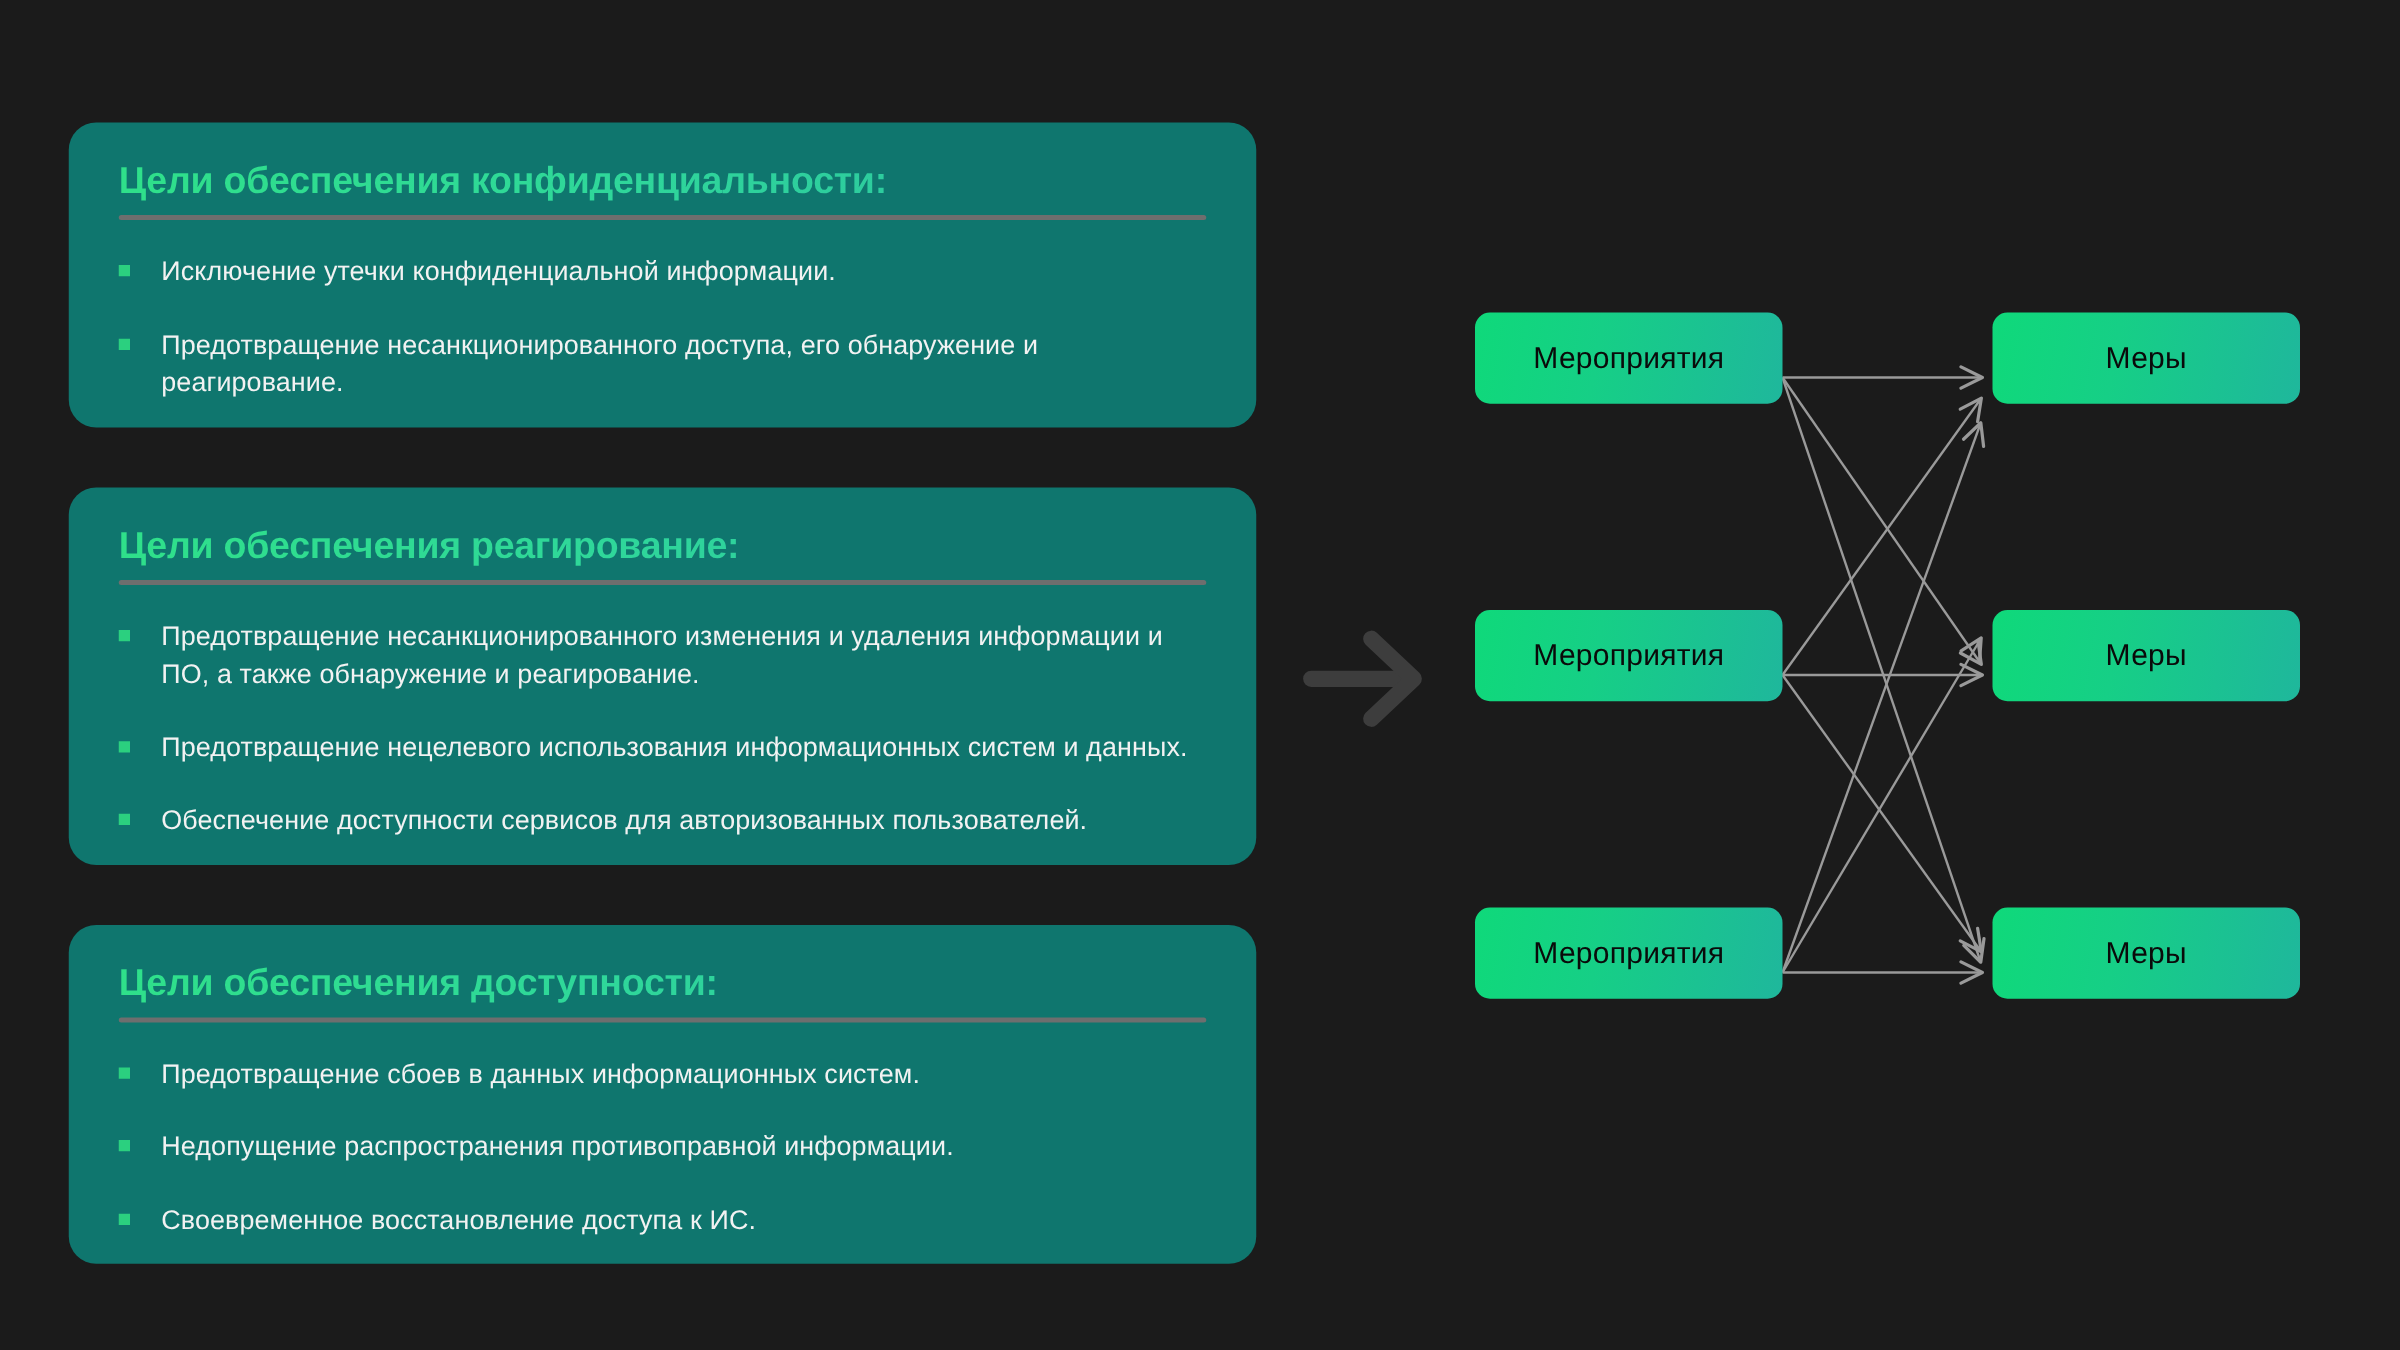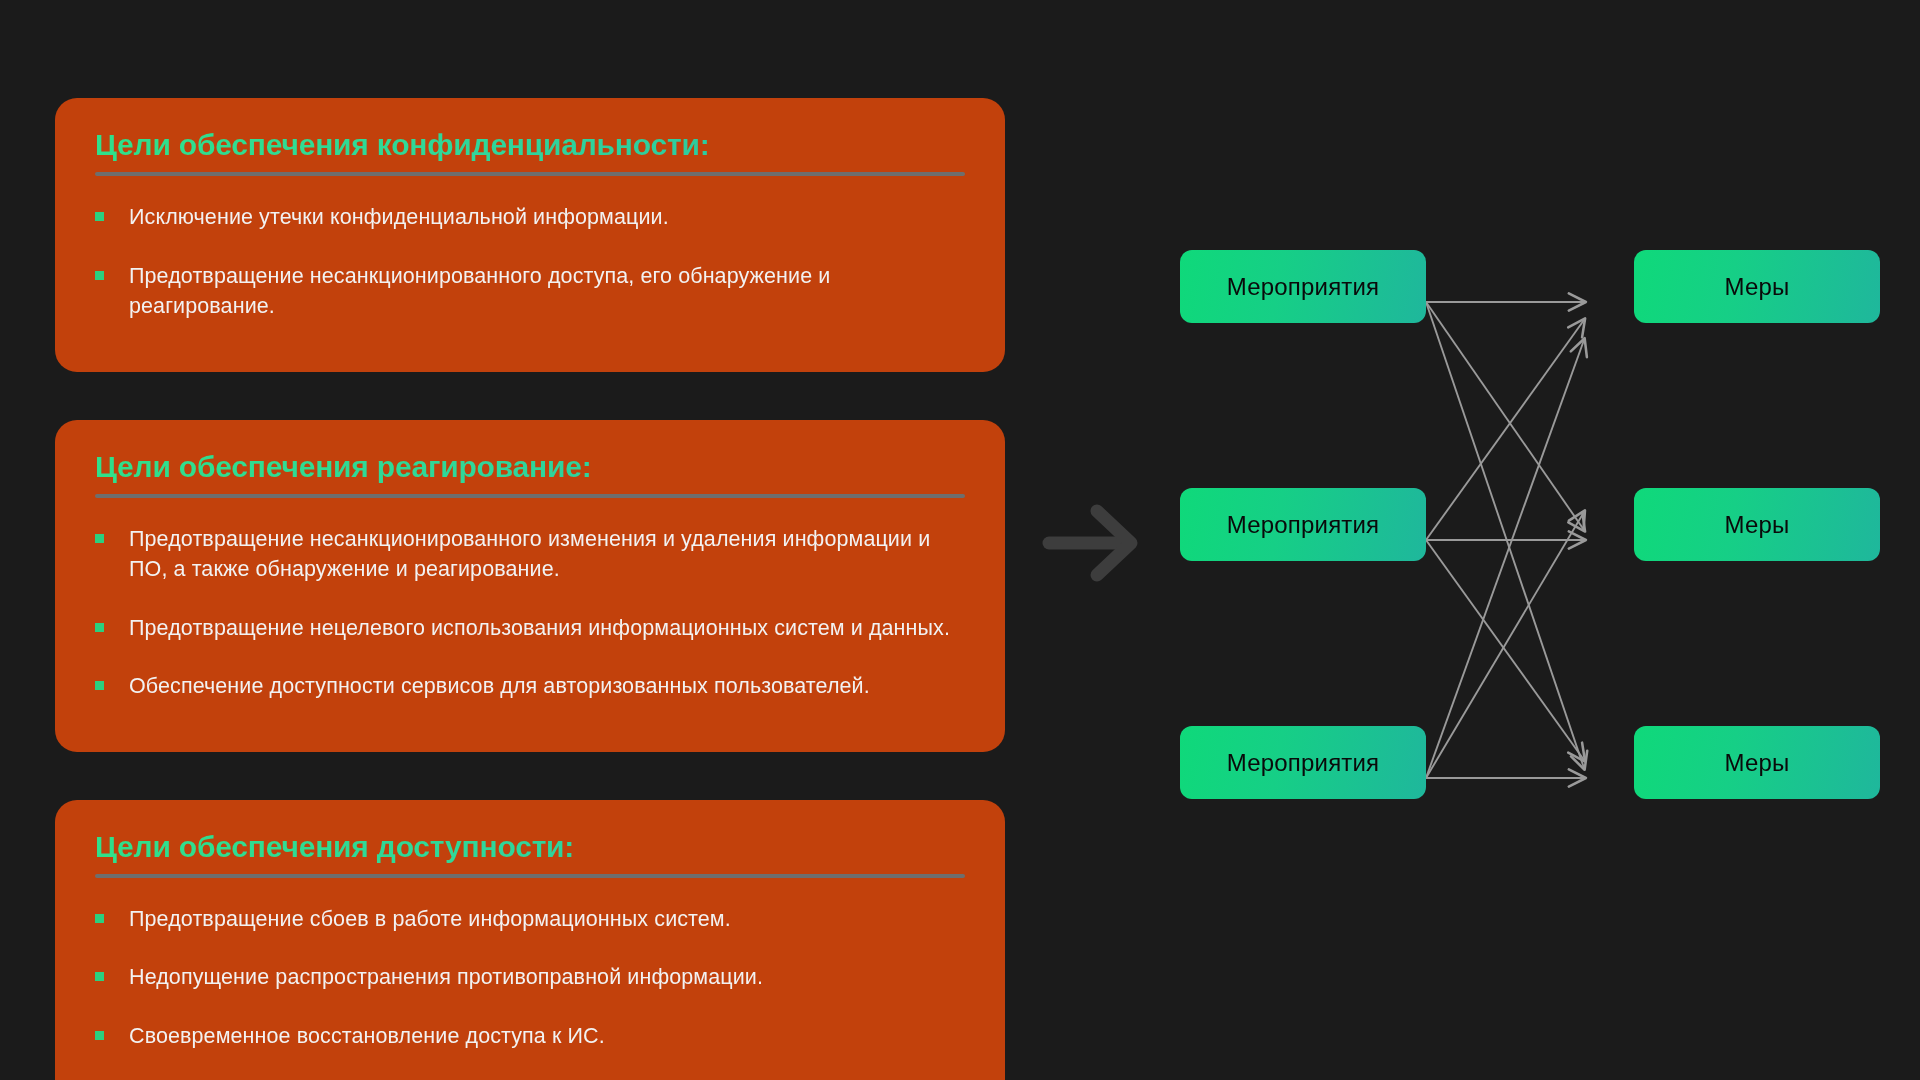"Цели обеспечения конфиденциальности:" .goal-card { background: #c2410c -> #0f766e; padding: 30px 40px 50px 40px -> 30px 40px 20px 40px }
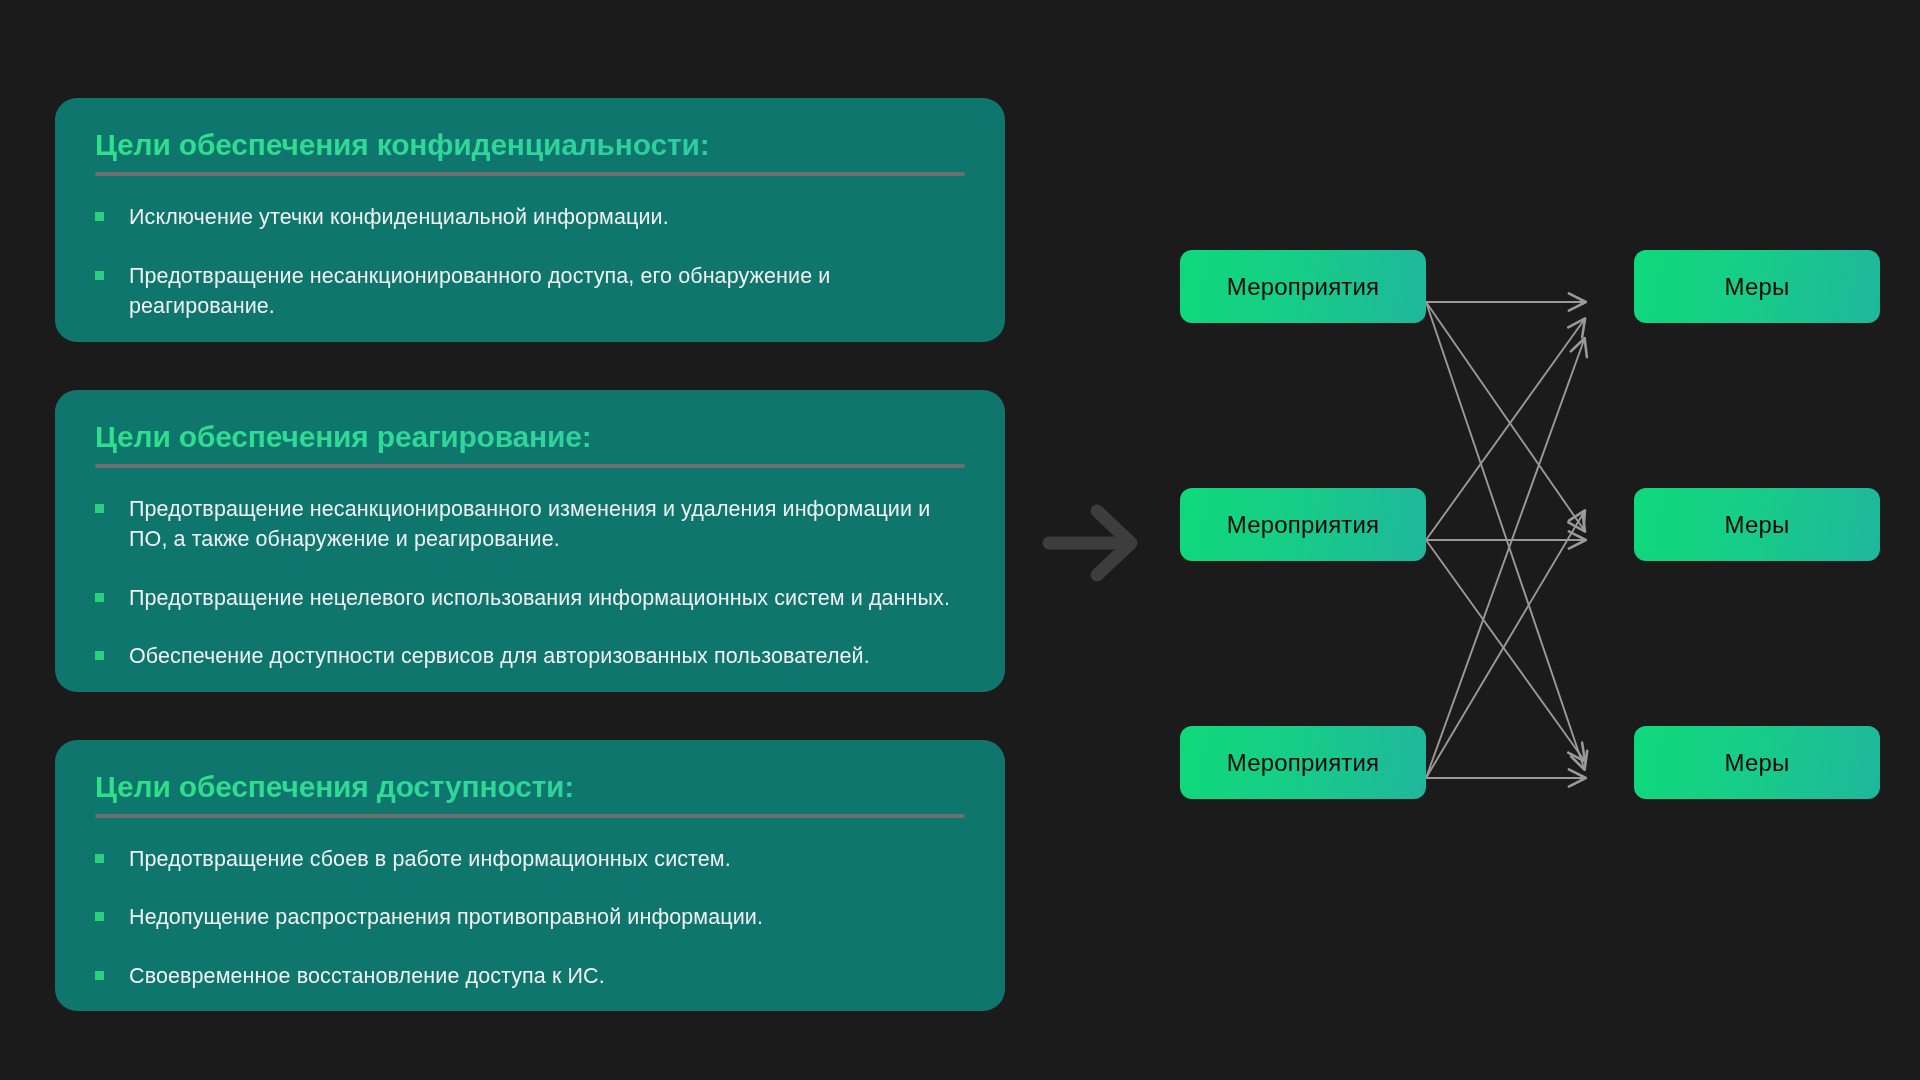"Меры" .col-right { margin-left: 40px -> none }
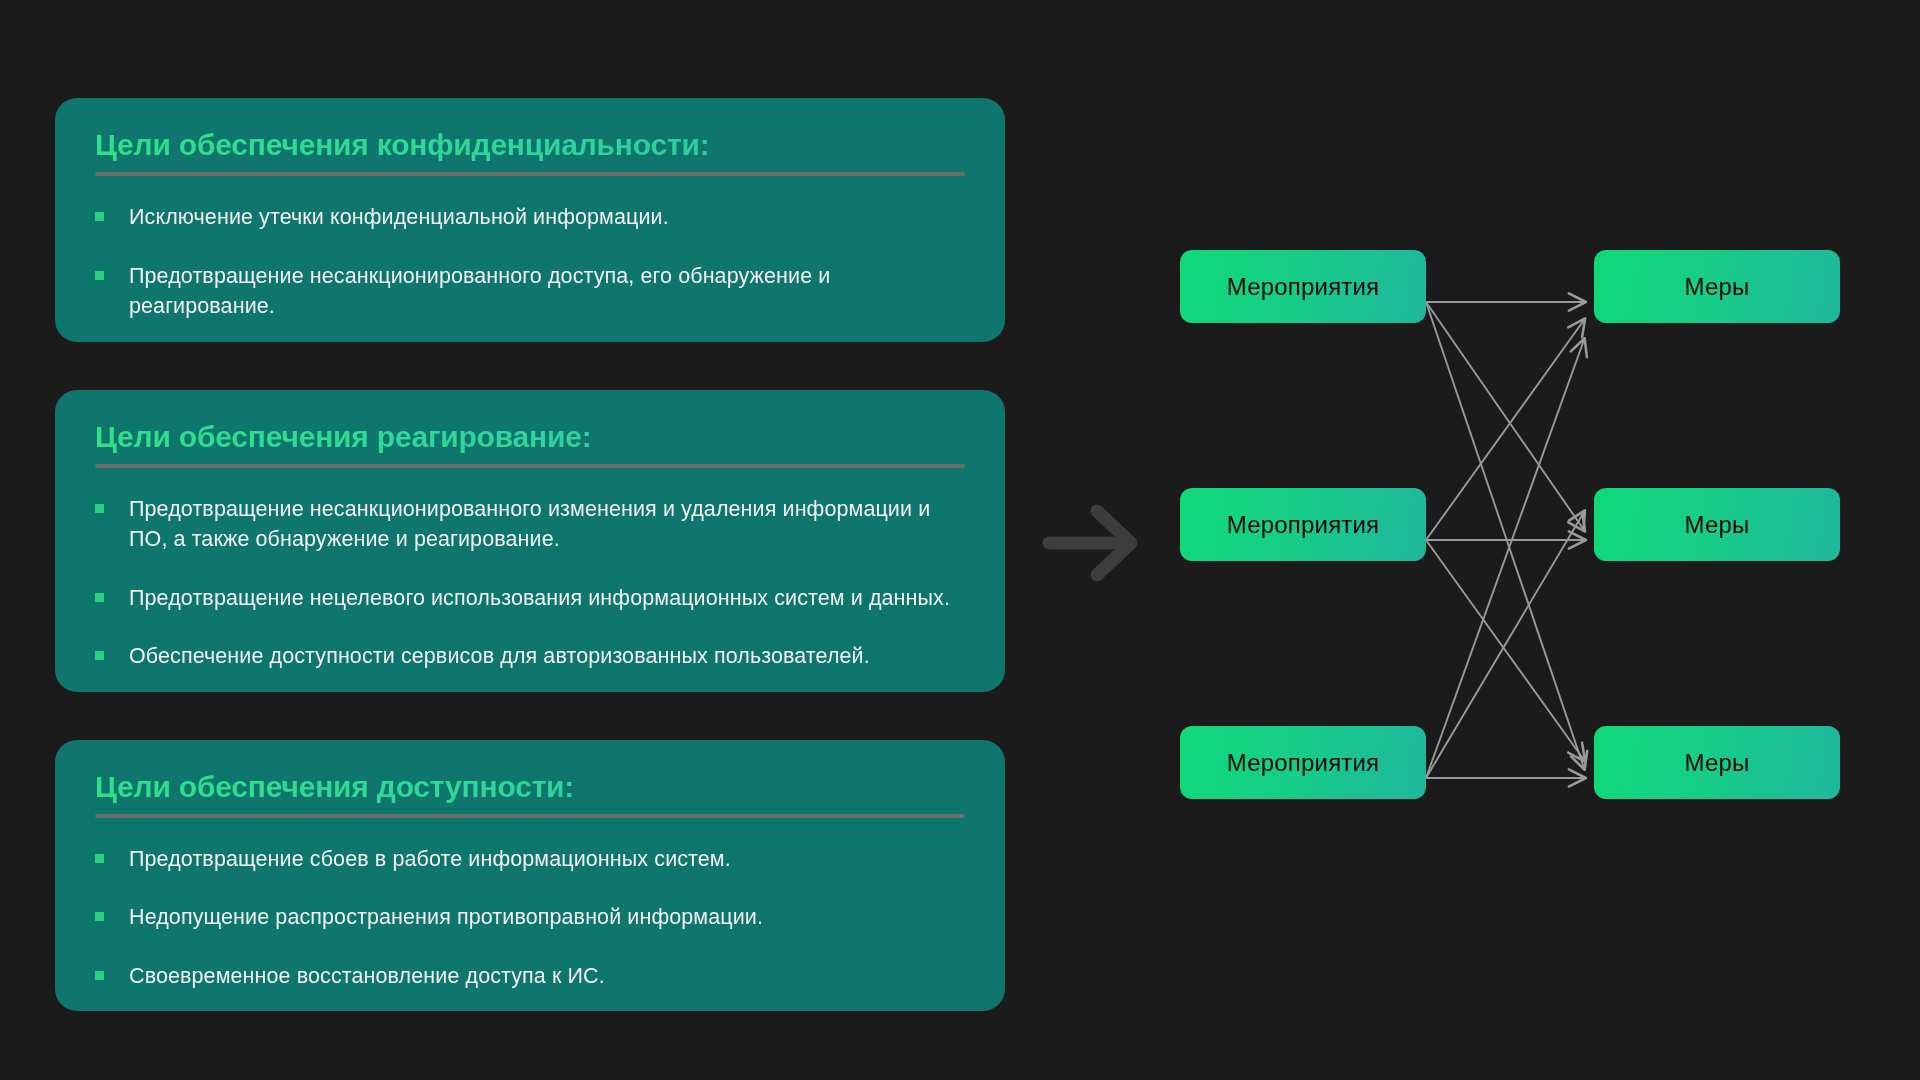"Предотвращение сбоев в работе" span { text: работе -> данных }
